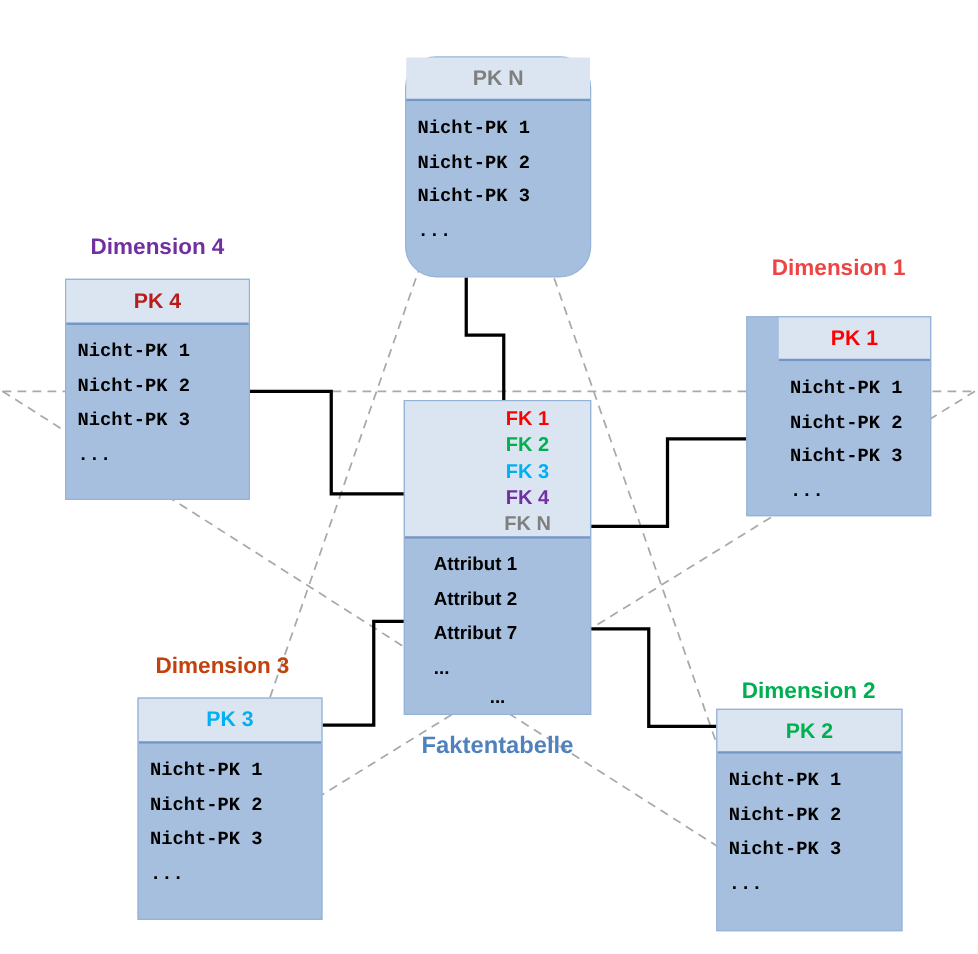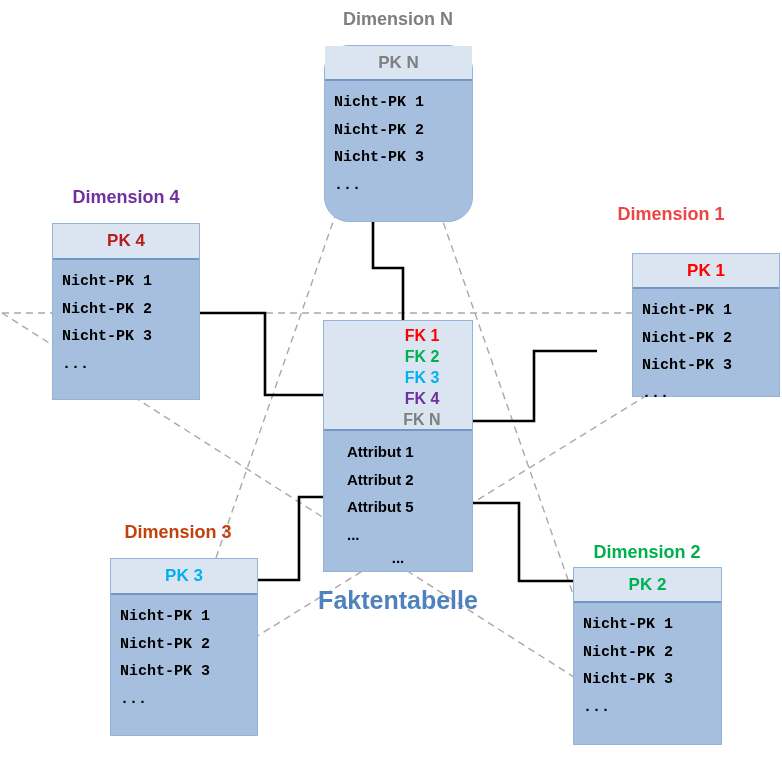"Dimension N" div.dim-title { html: <div>Dimension N</div> -> none }
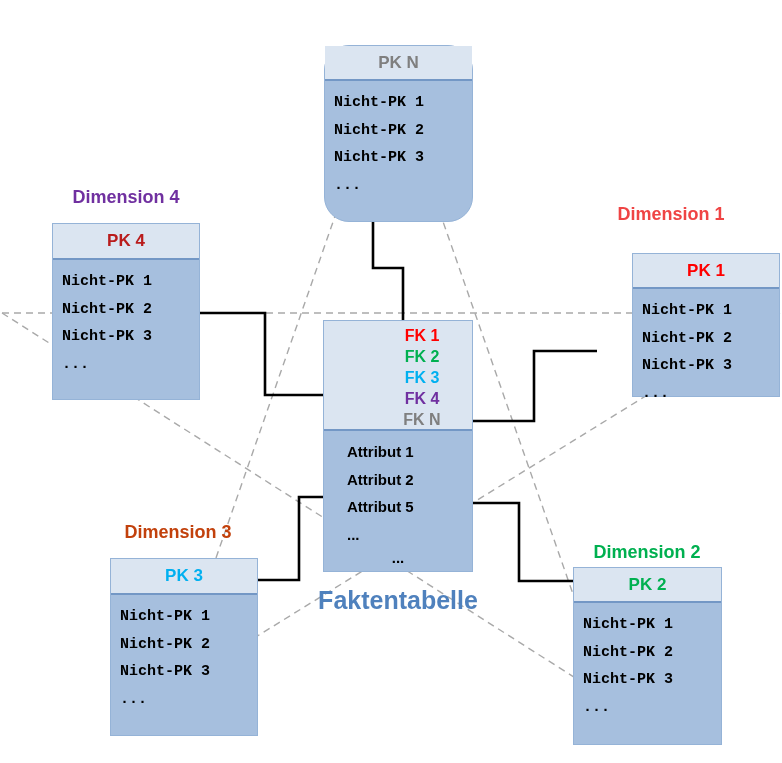"PK 1" div.table-box { height: 144px -> 160px; left: 632px -> 597px; padding-left: none -> 25px }
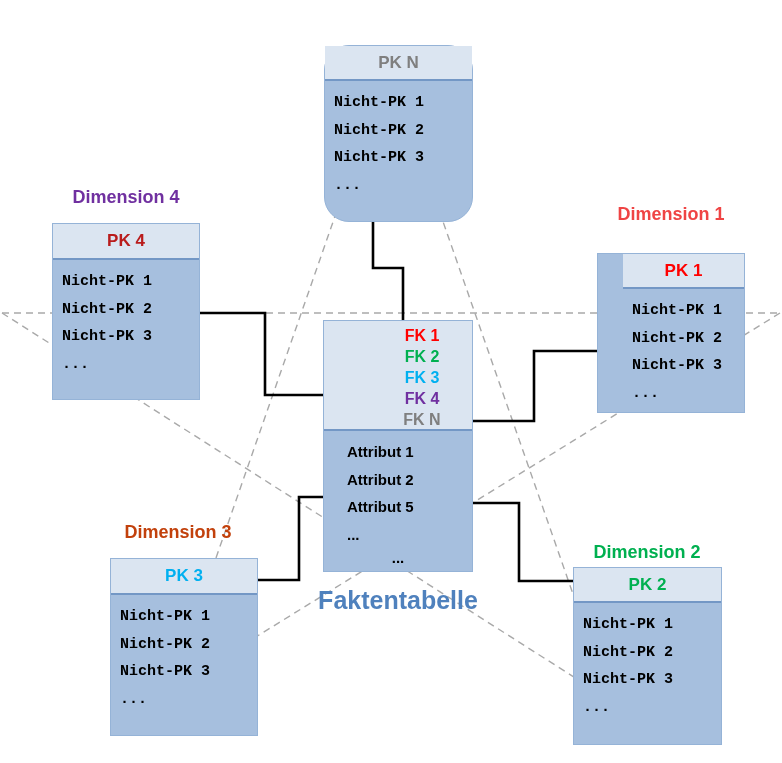"Attribut 5" div.attr-row { text: 5 -> 7 }
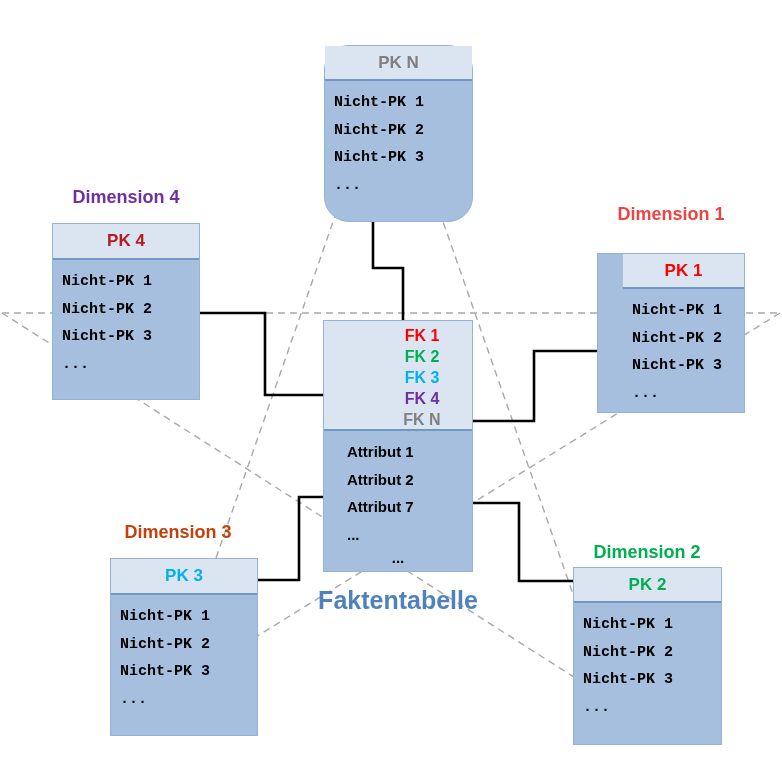"Faktentabelle" .fact-label { font-size: 25px -> 19px }
